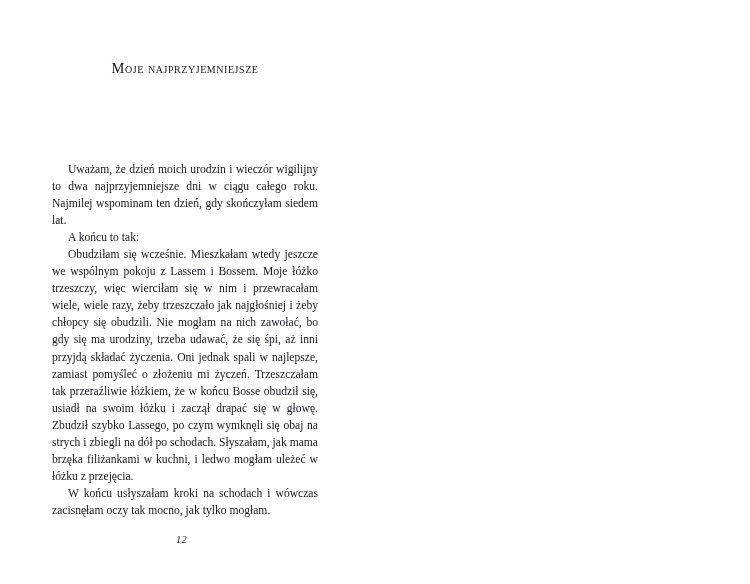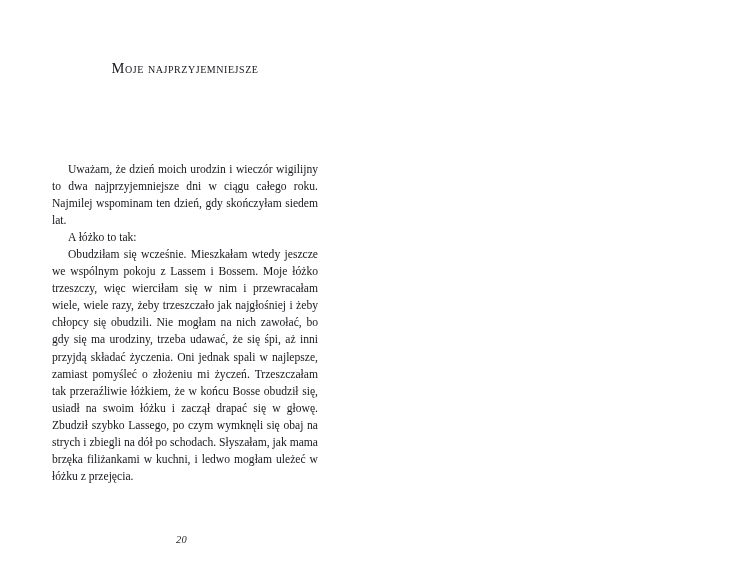"A łóżko to tak:" p { text: łóżko -> końcu }
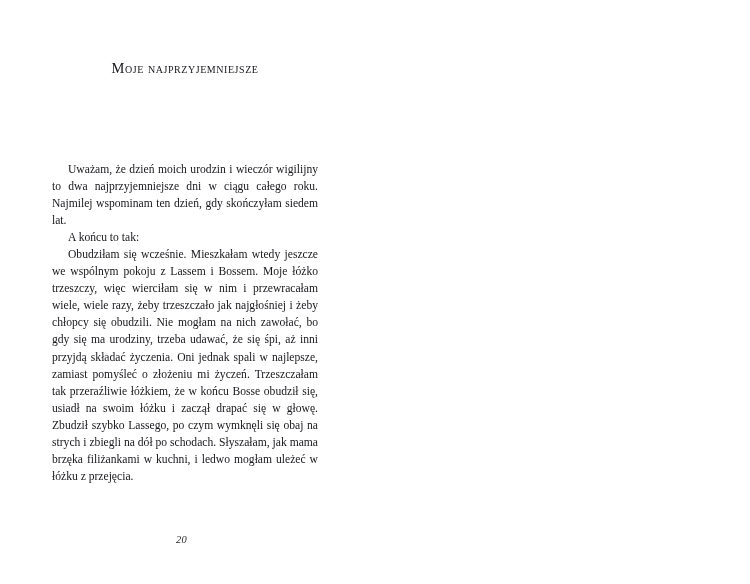"W końcu usłyszałam kroki na" p { html: none -> <p>W końcu usłyszałam kroki na schodach i wówczas zacisnęłam oczy tak mocno, jak tylko mogłam.</p> }
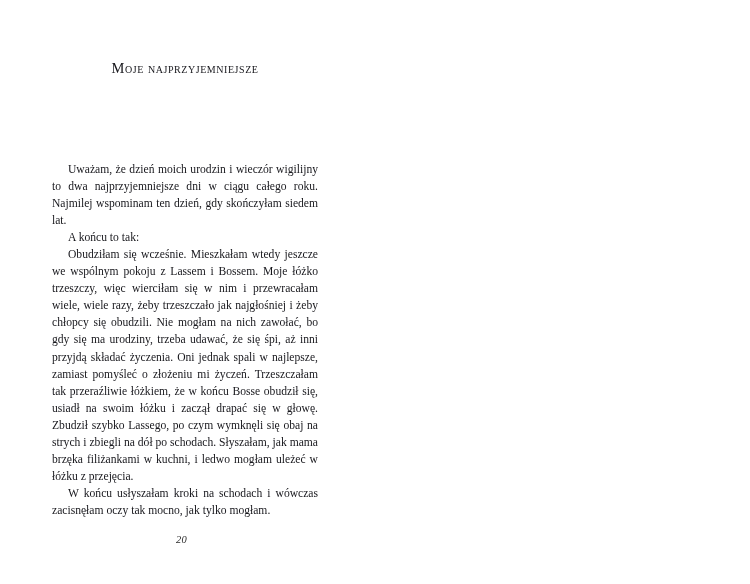"20" div.folio { text: 20 -> 12 }
